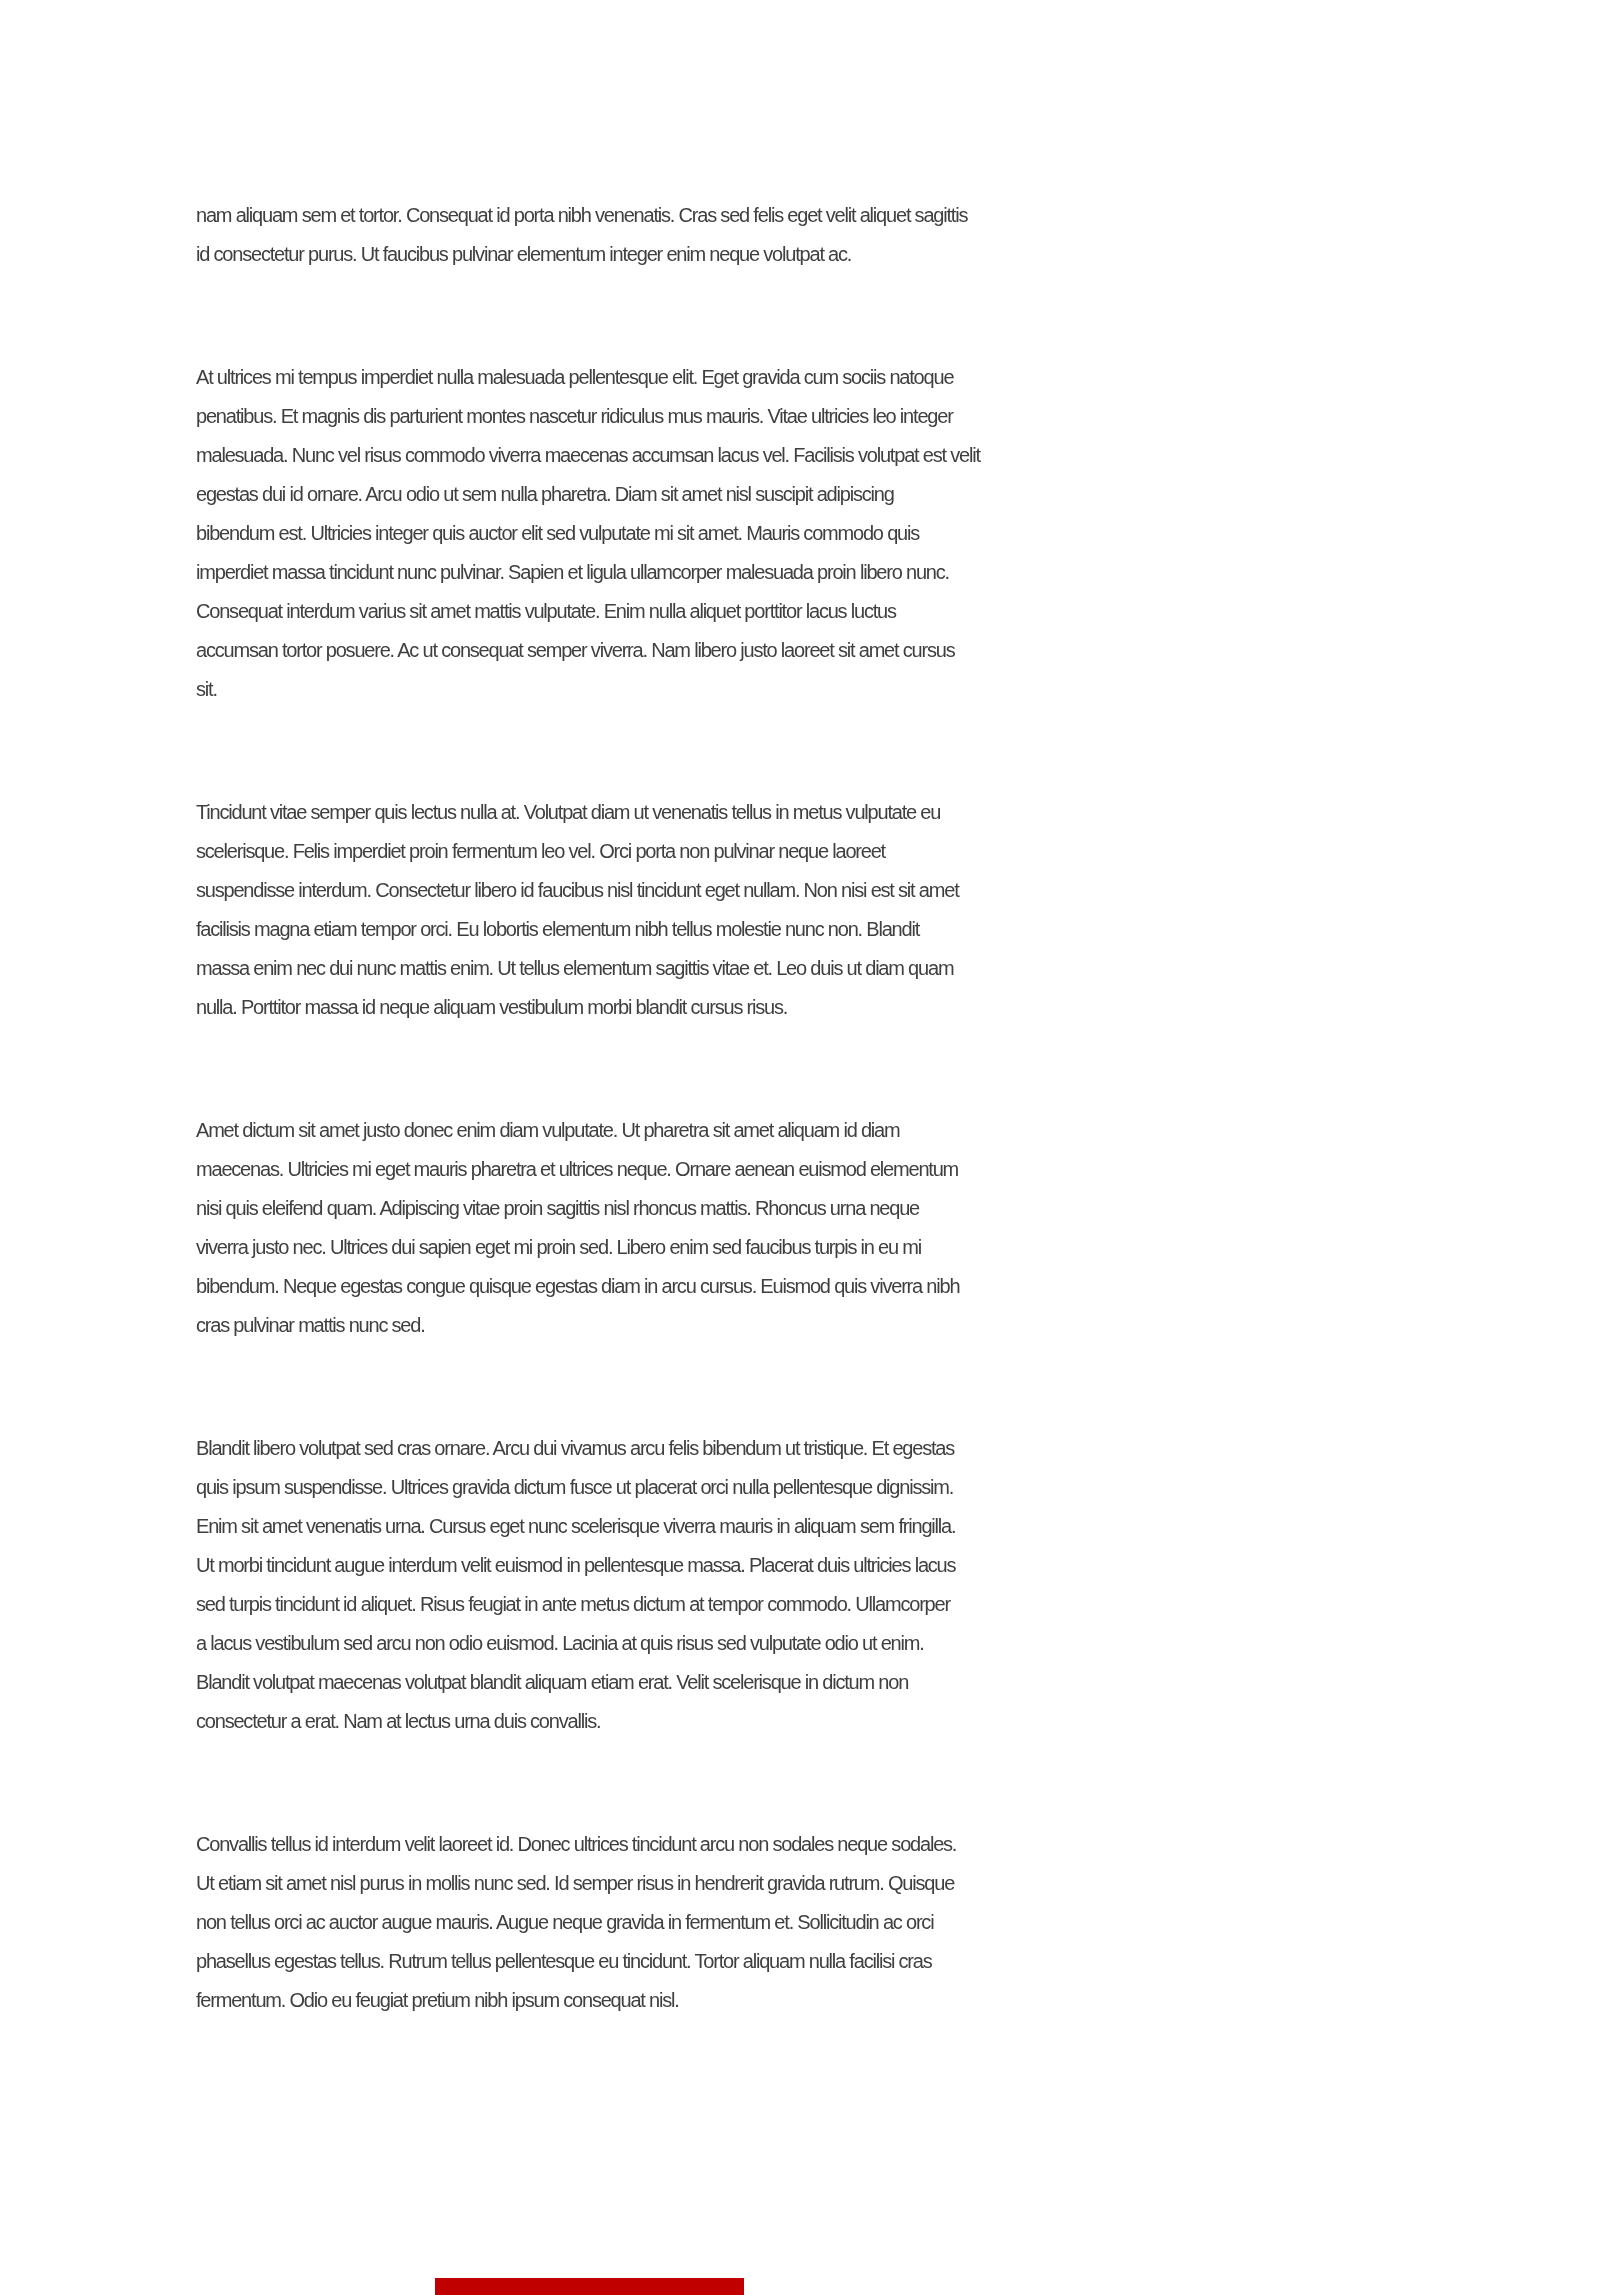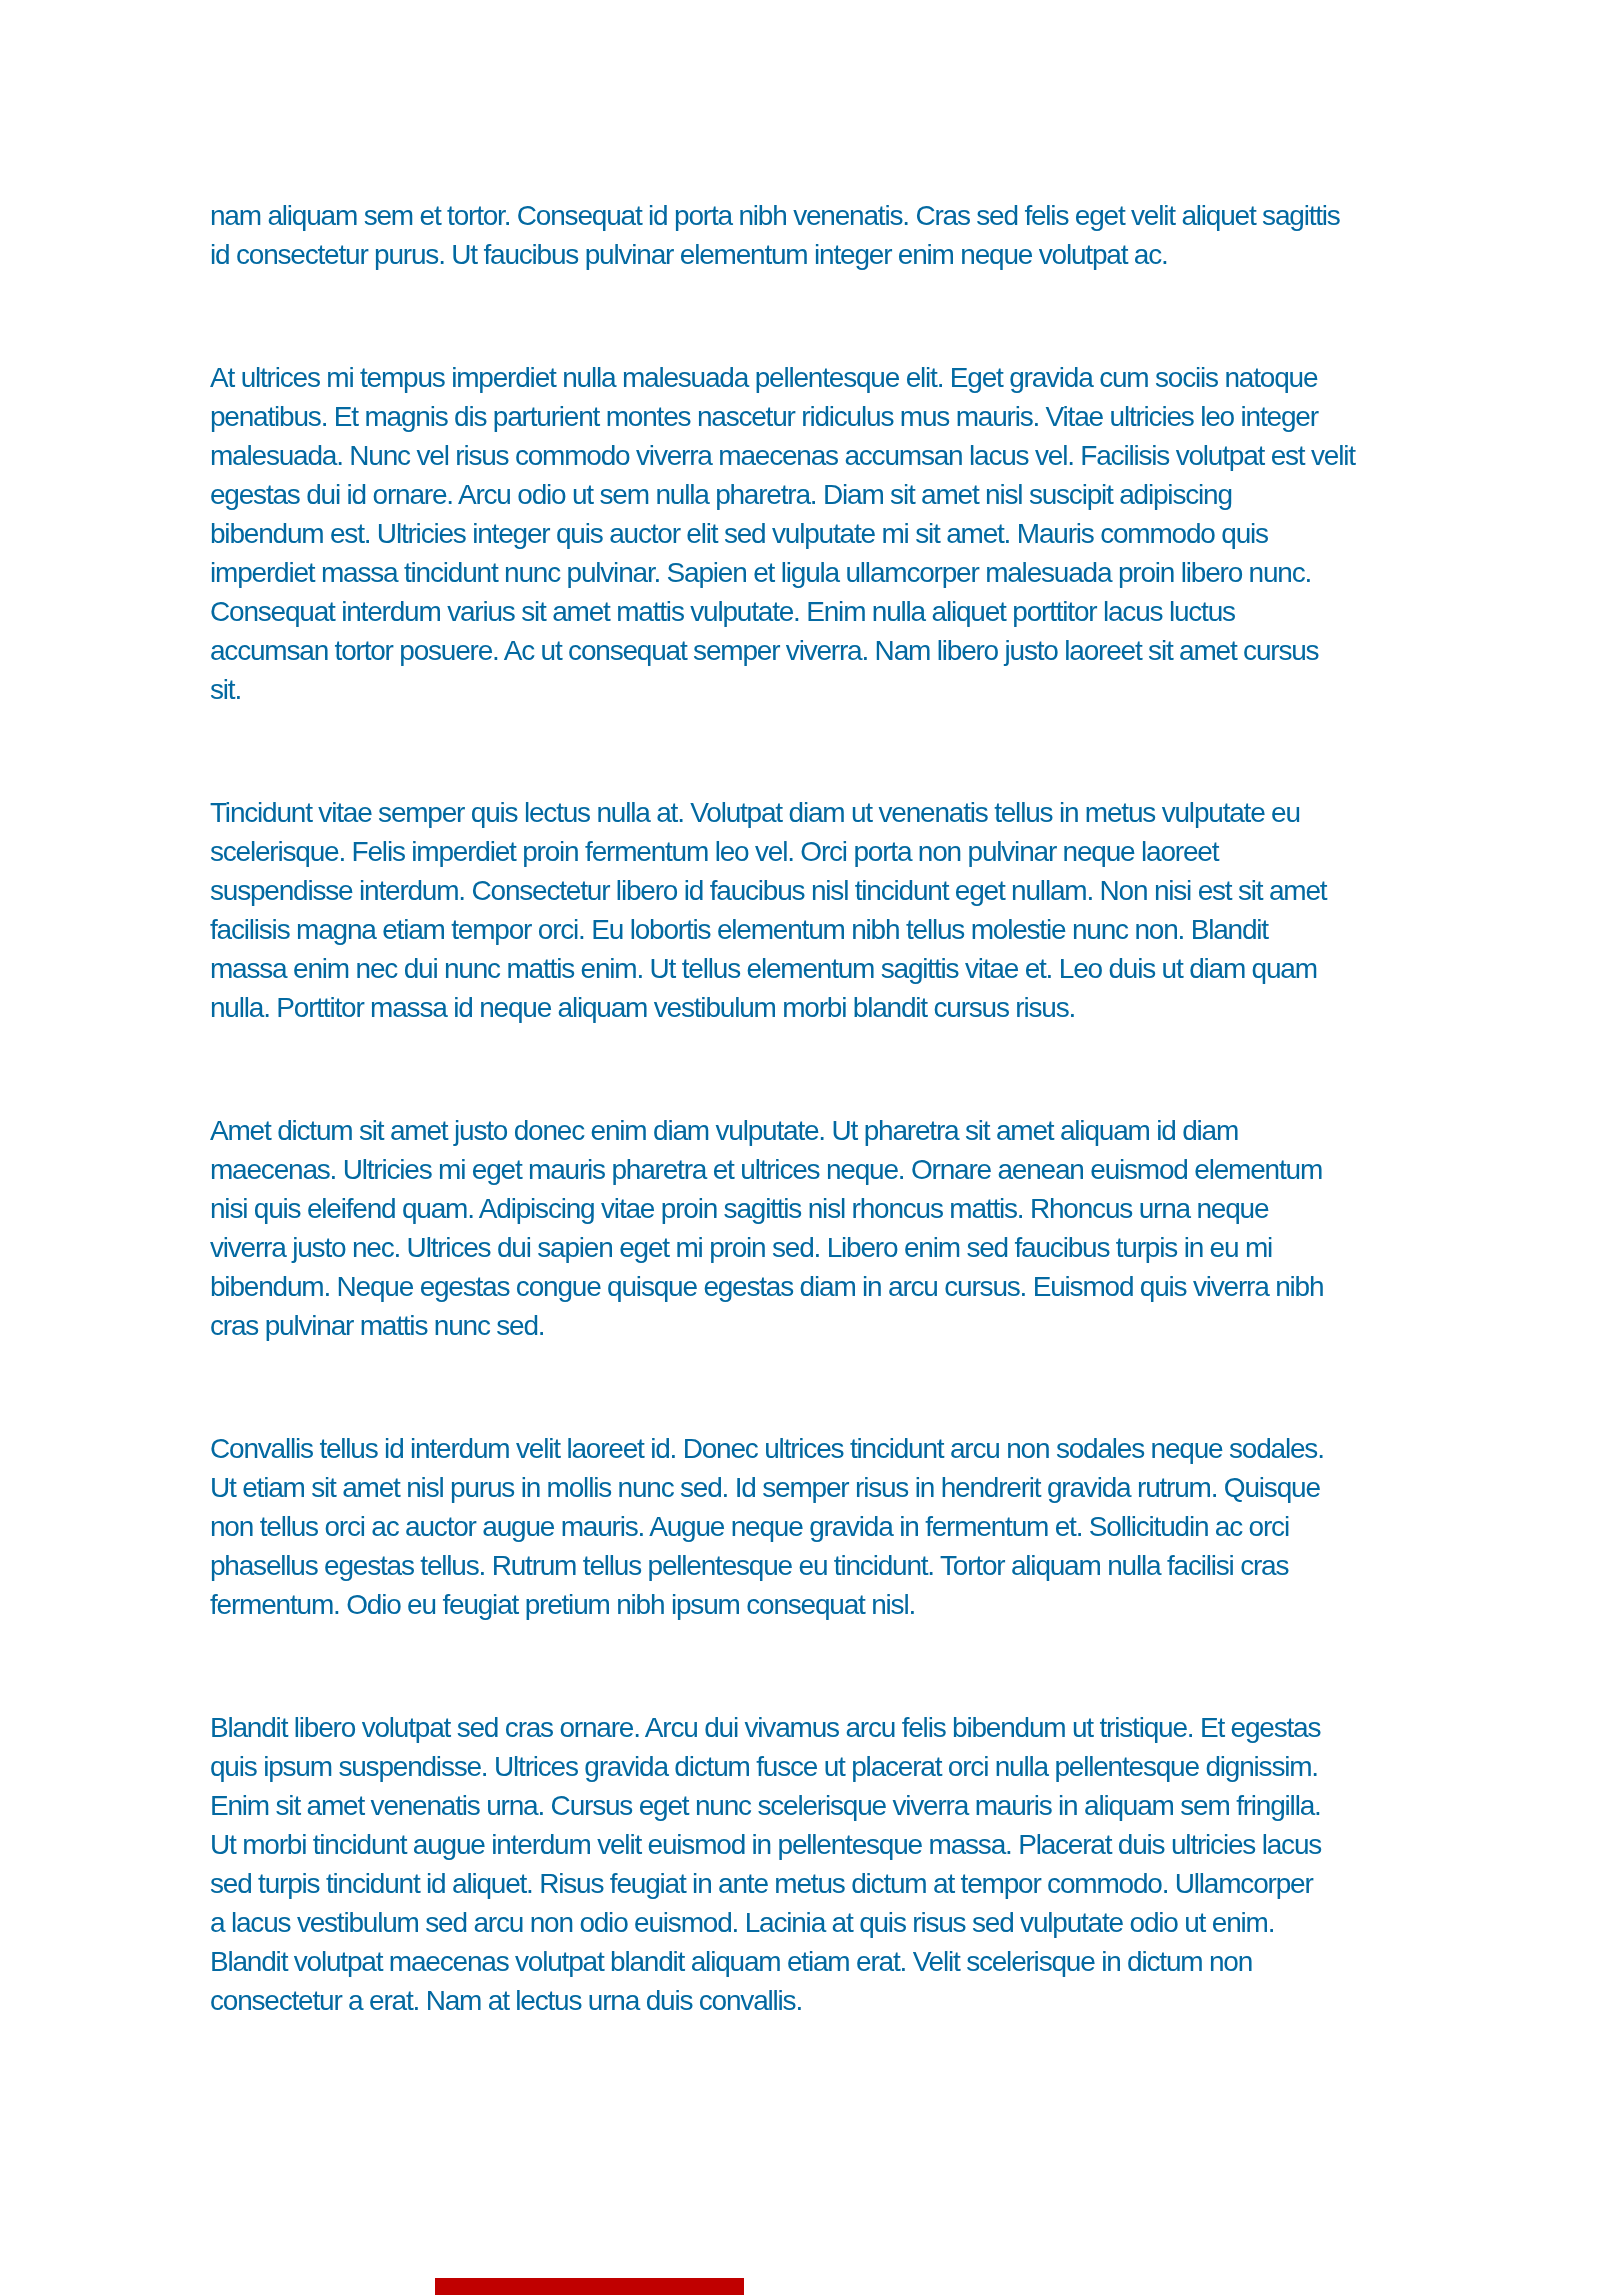"nam aliquam sem et tortor." .para { color: #0369a1 -> #404040; font-size: 28px -> 20px; margin: 0 0 84px 14px -> 0 0 84px 0 }
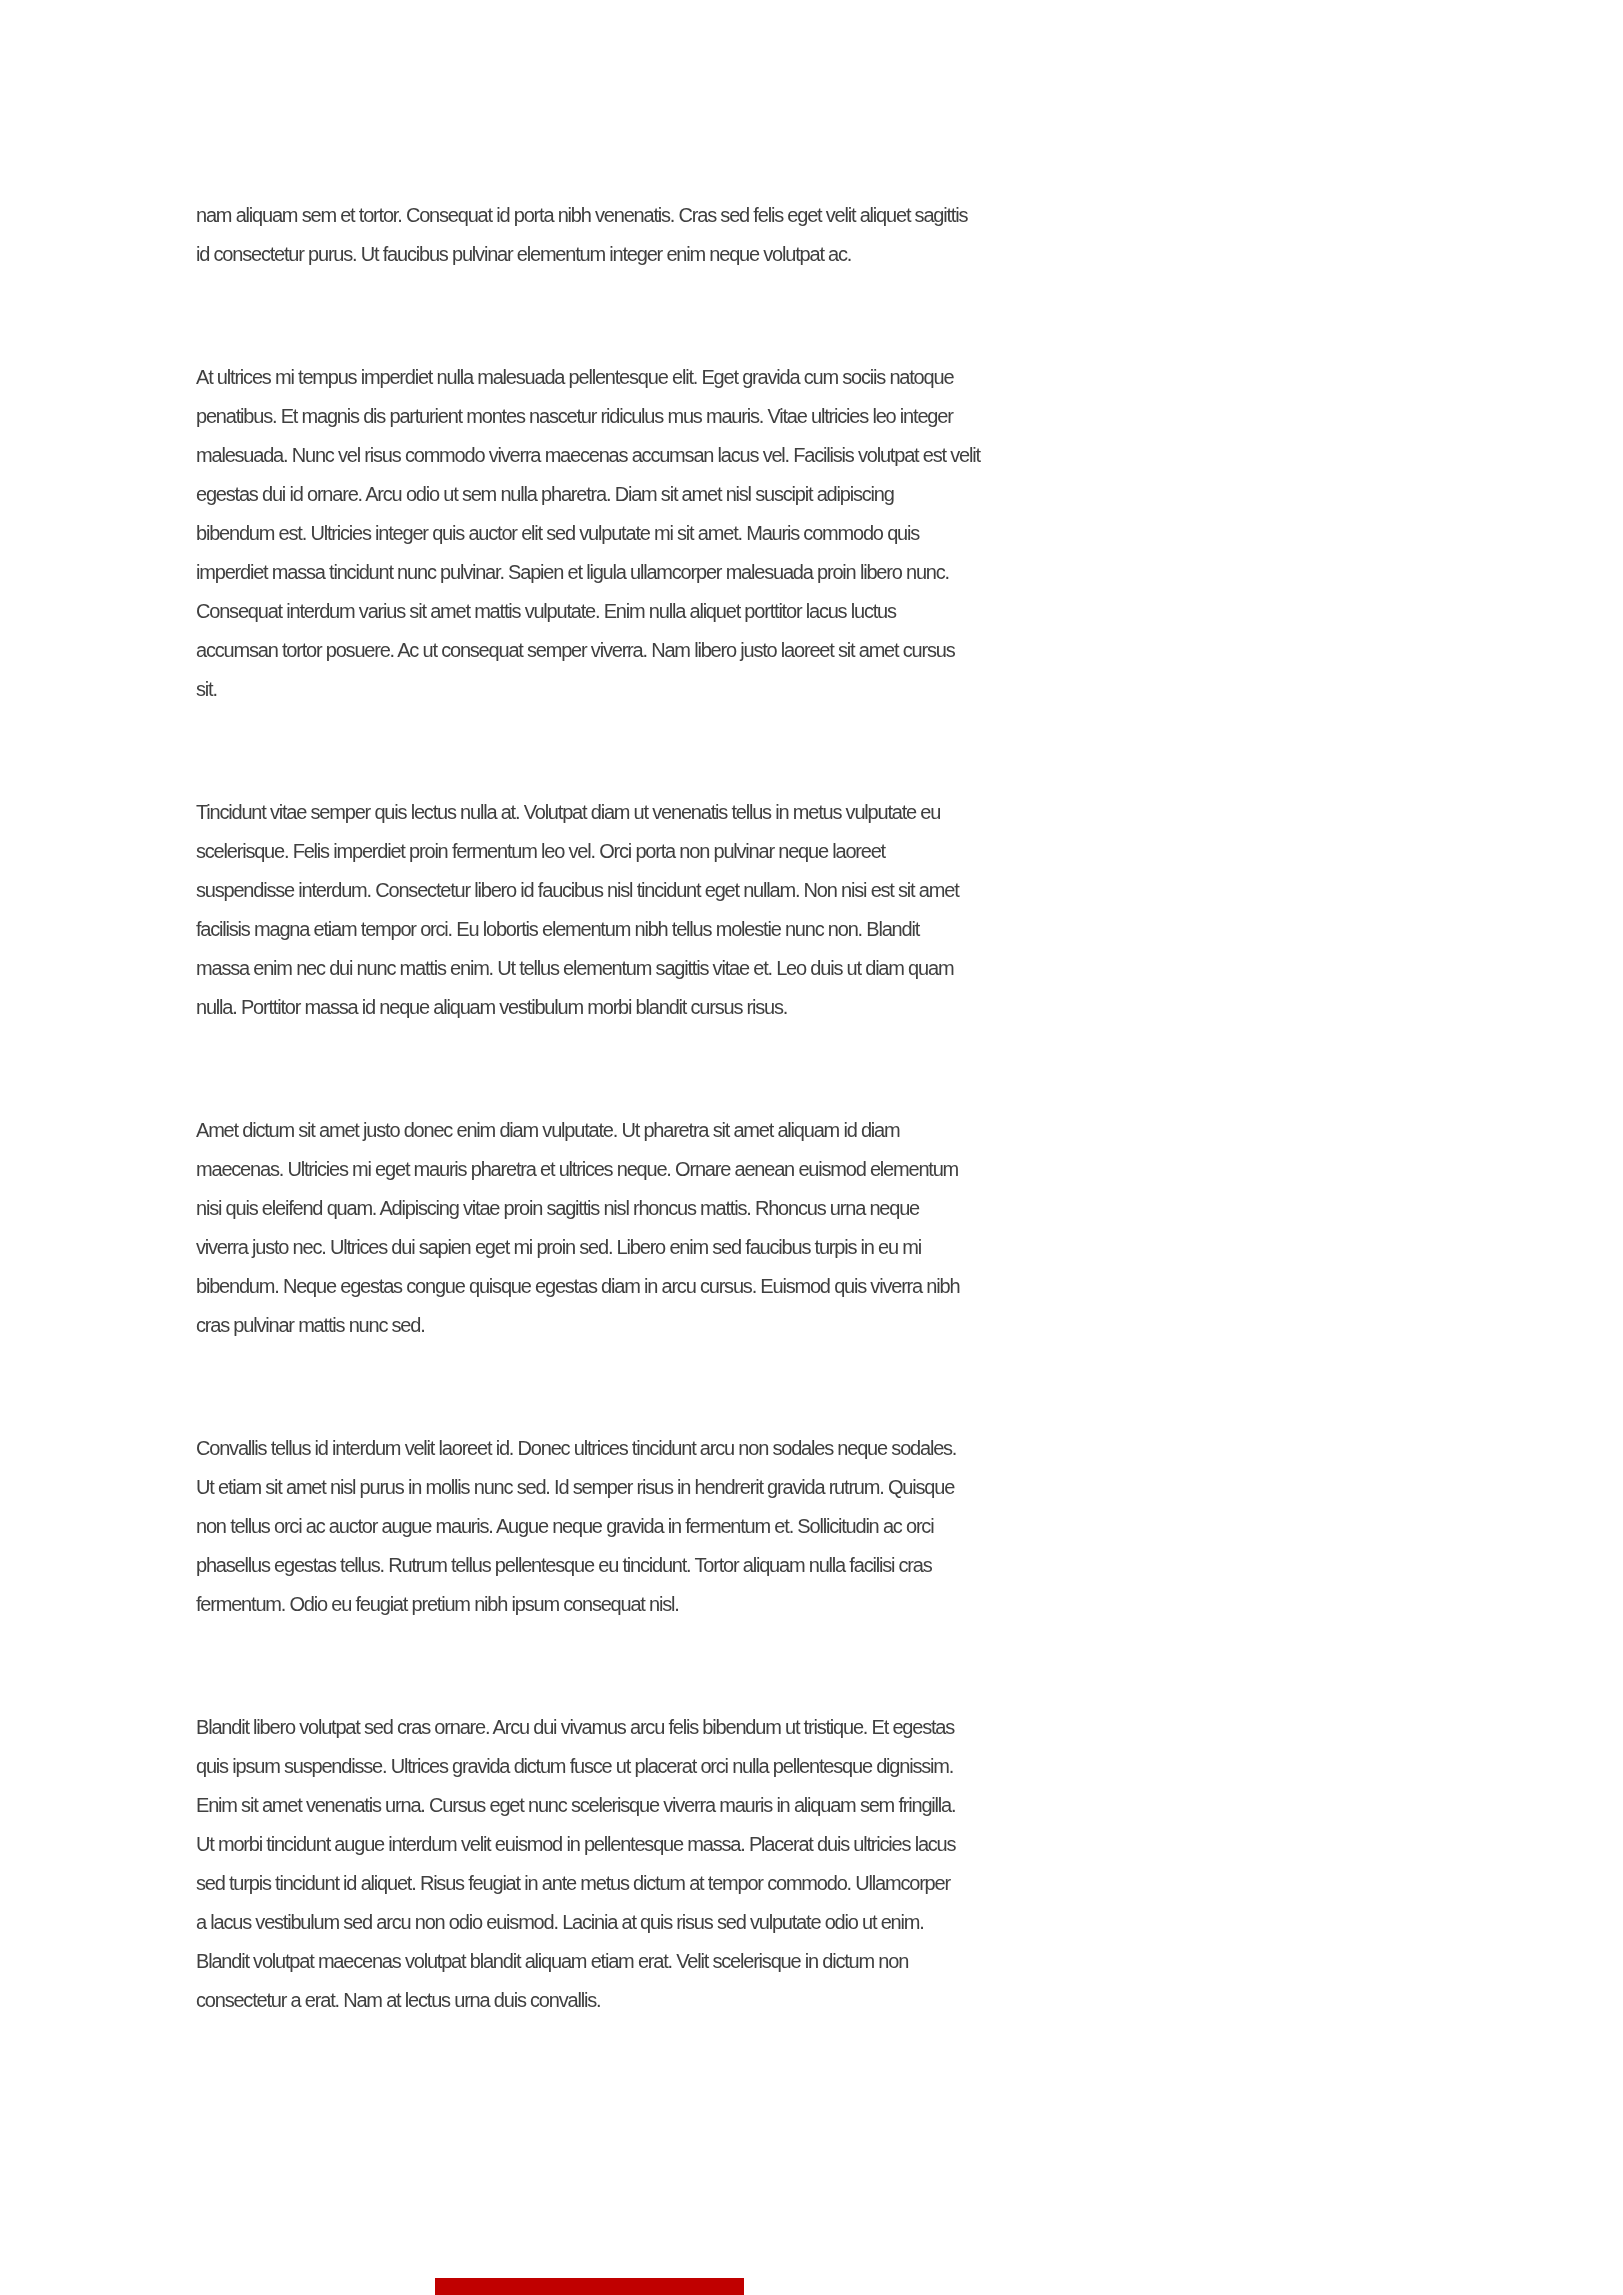"Convallis tellus id interdum velit" p.para { order: before "Blandit libero volutpat sed cras" -> after "Blandit libero volutpat sed cras" }
